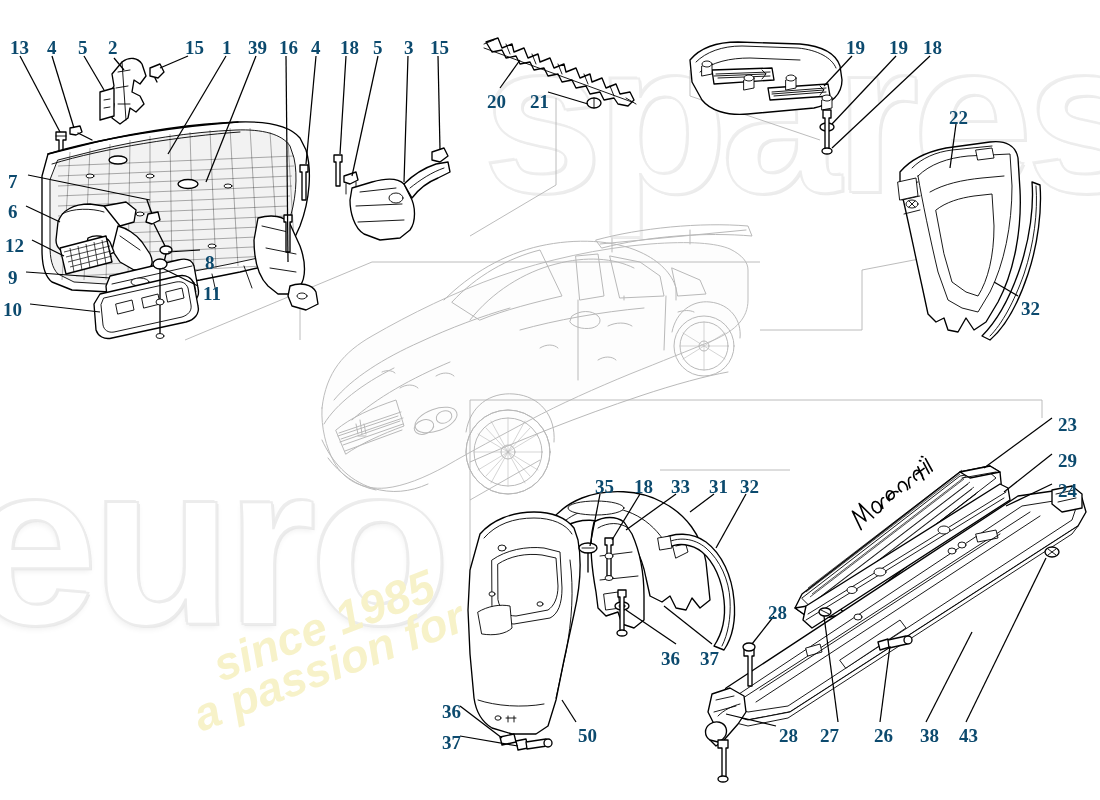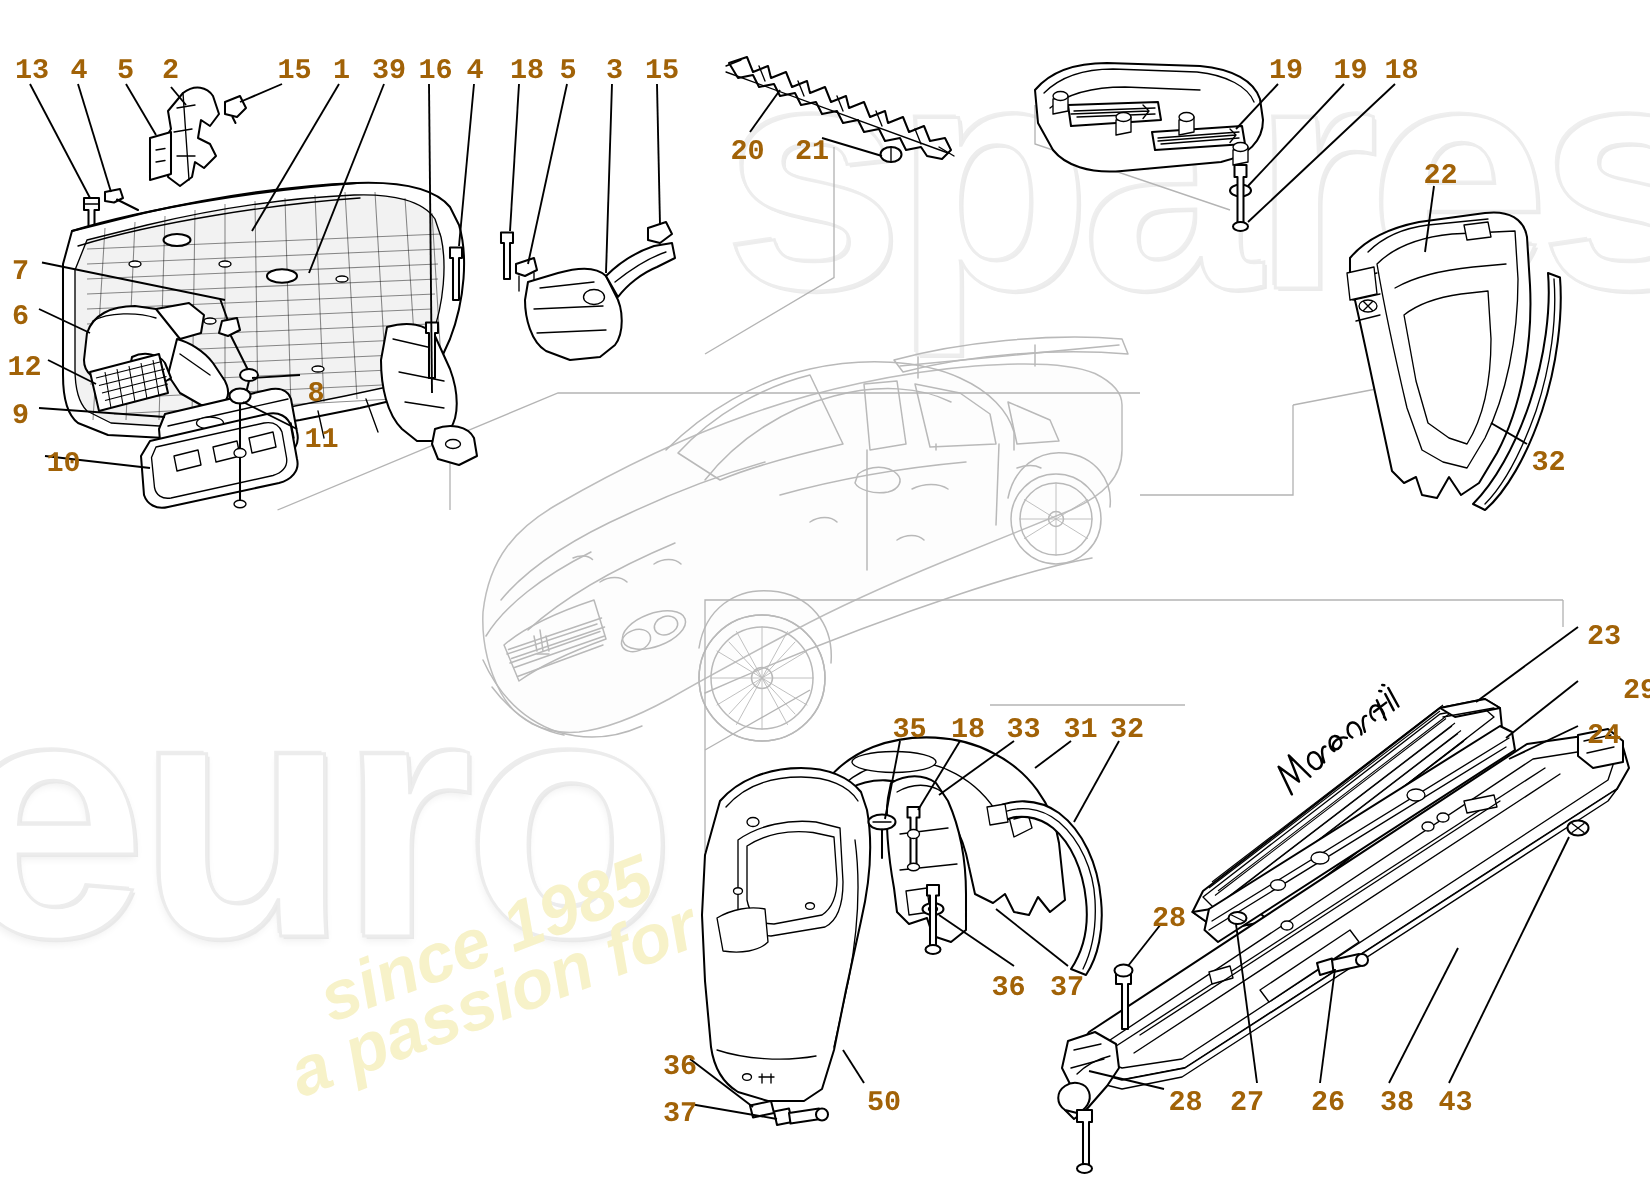"13" .num { color: #a16207 -> #0c4a6e; font-family: Liberation Mono, monospace -> Liberation Serif, serif }
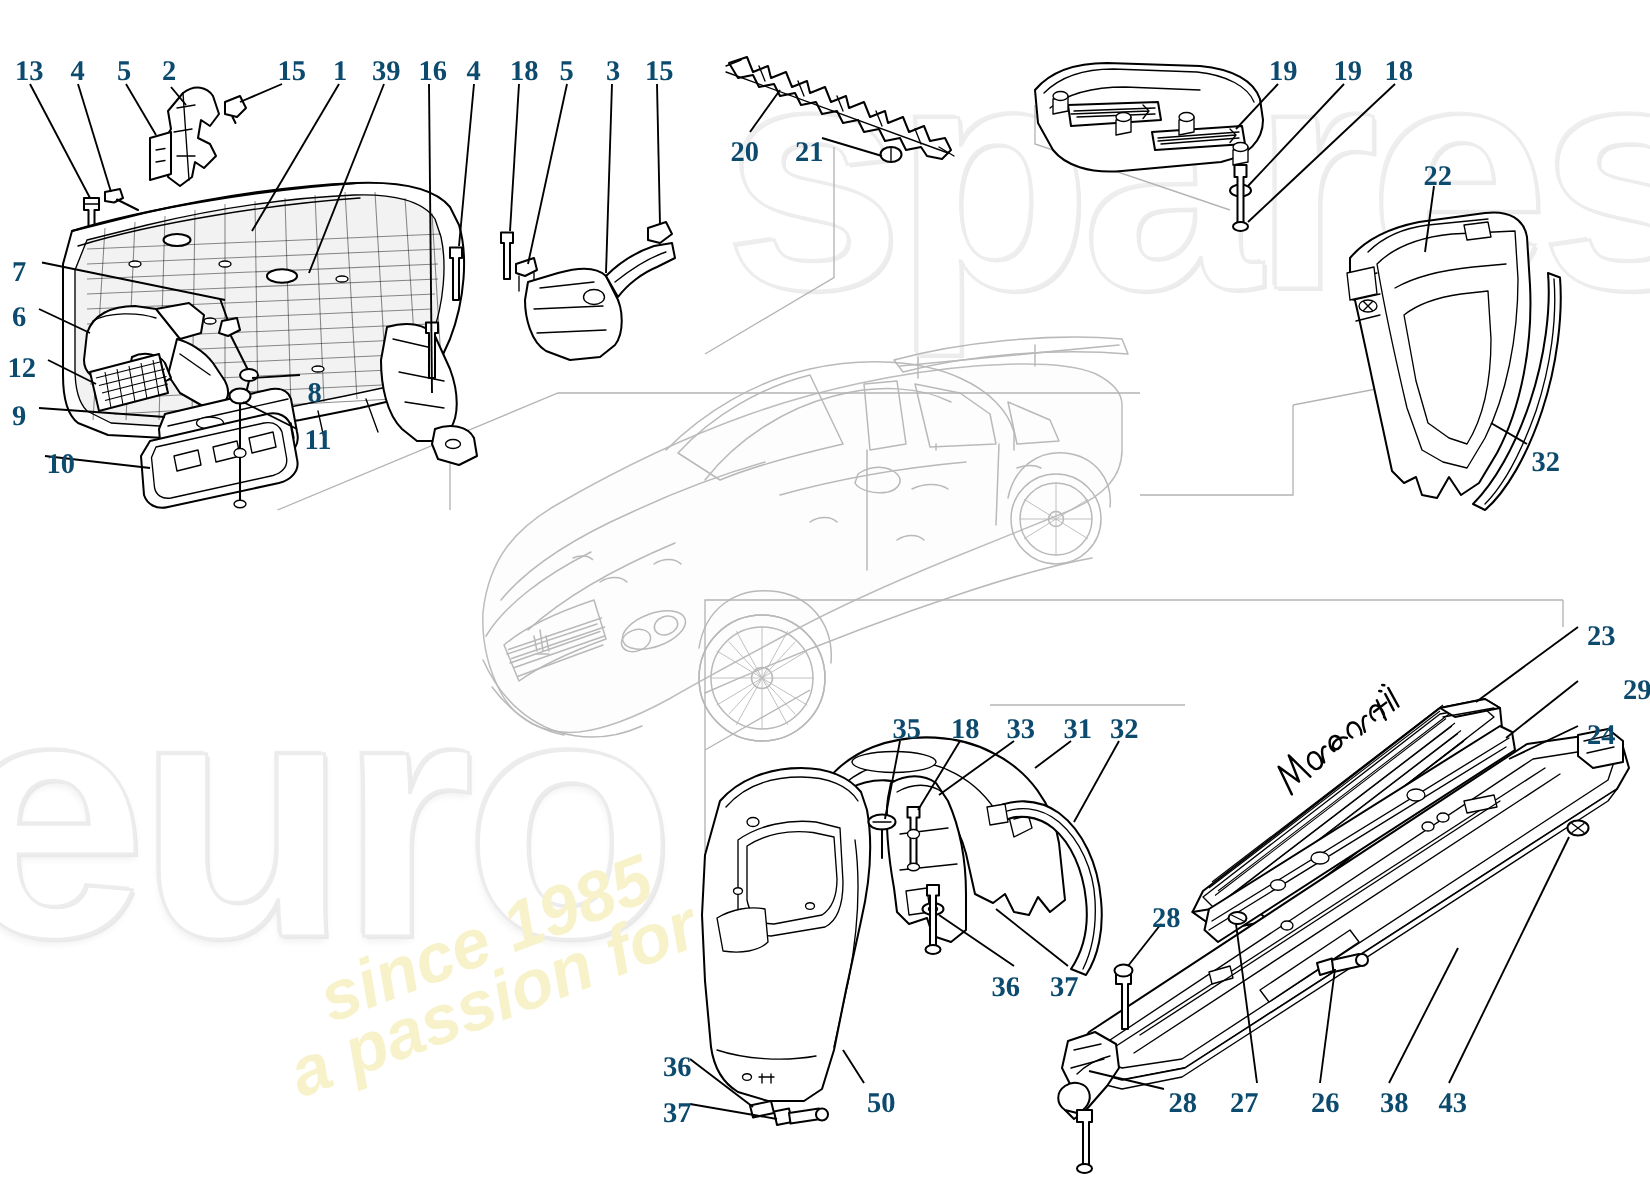"10" div.num { margin-left: 28px -> none }
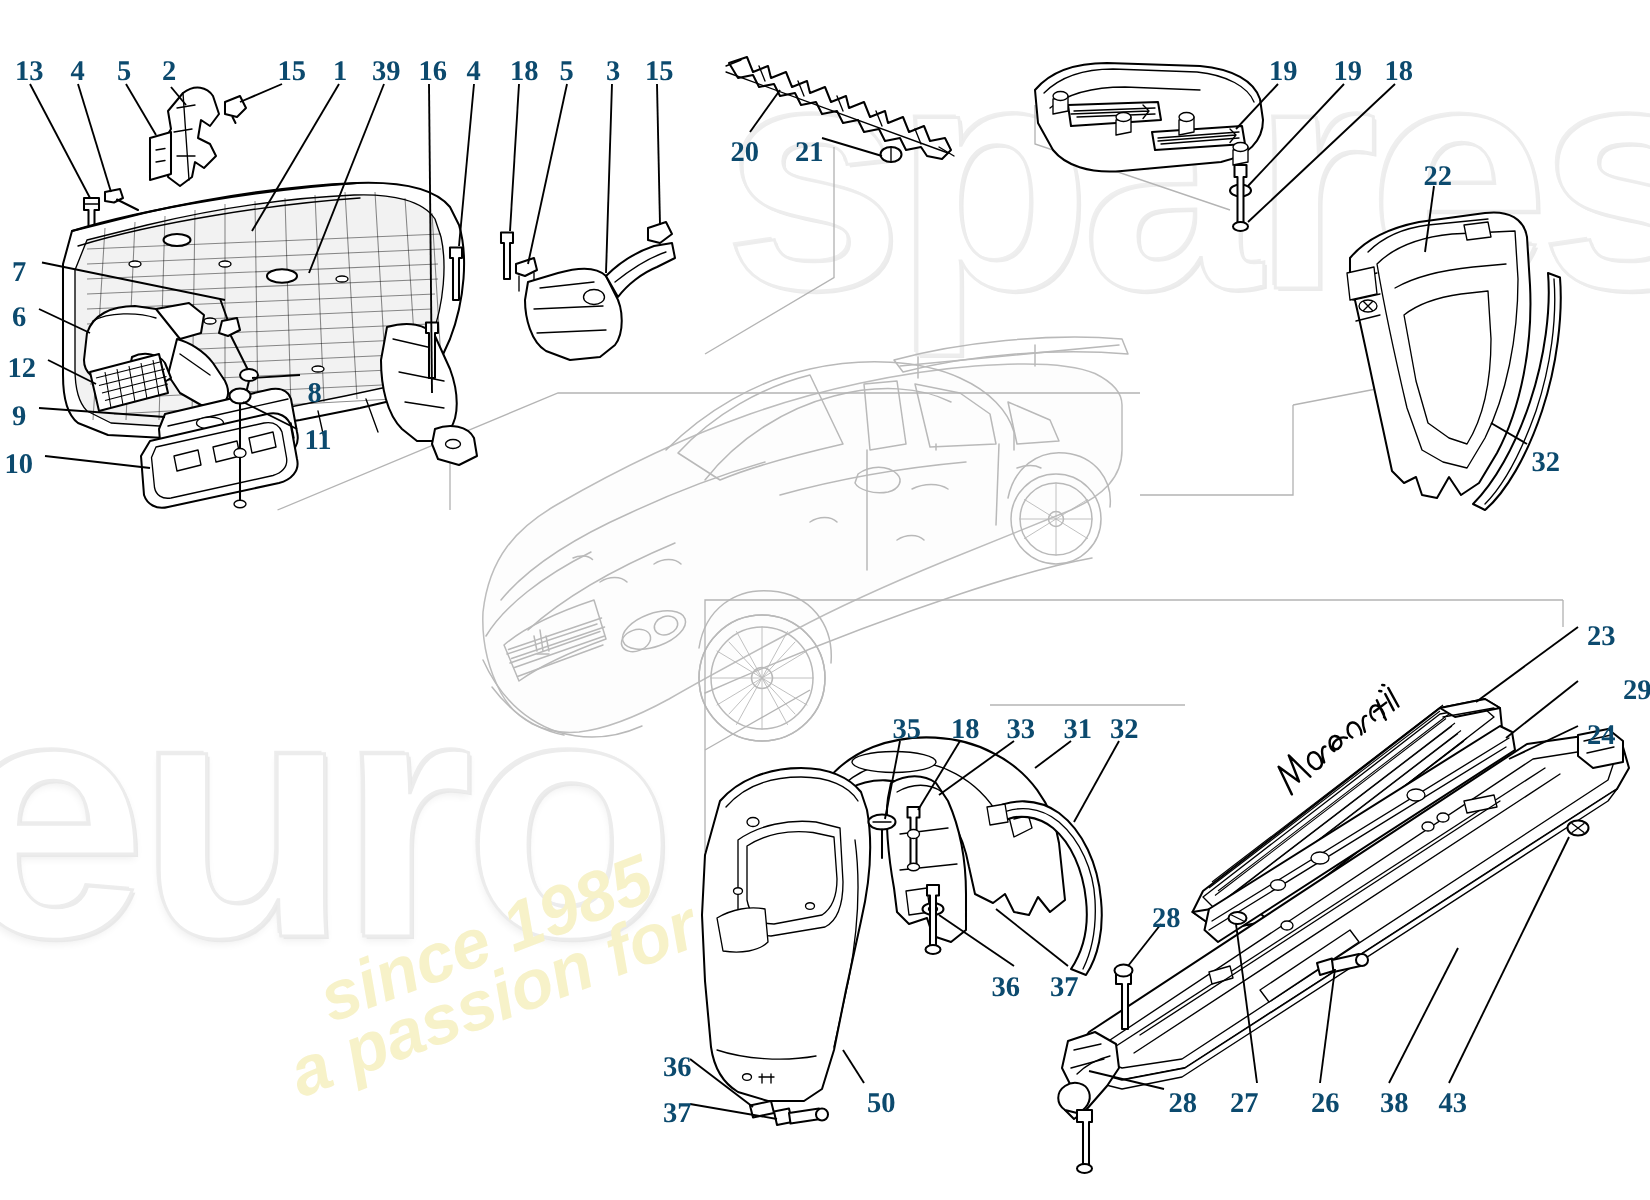"29" div.num { margin-left: 24px -> none }
